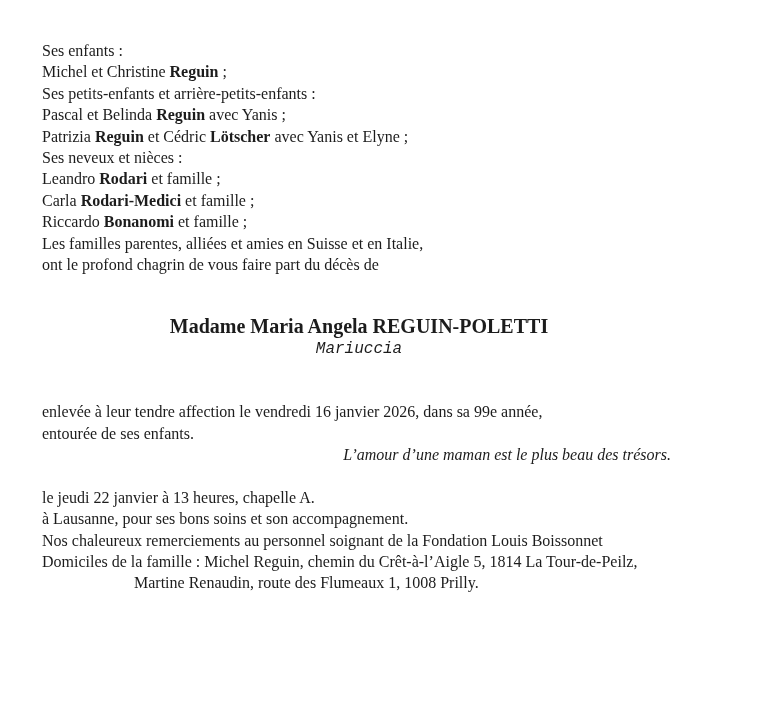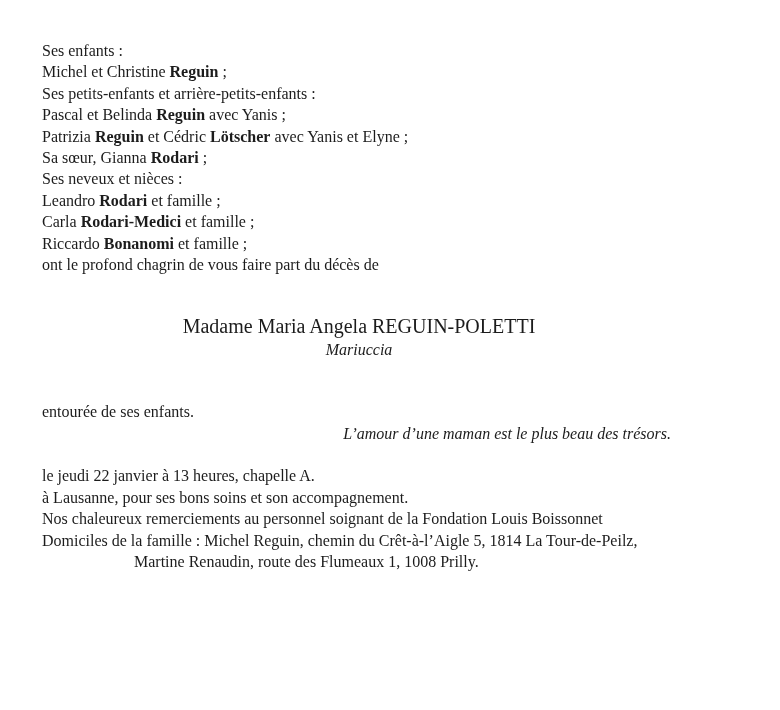"Sa sœur, Gianna Rodari ;" div.line { html: <div><span>Sa sœur, Gianna </span><b>Rodari</b><span> ;</span></div> -> none }
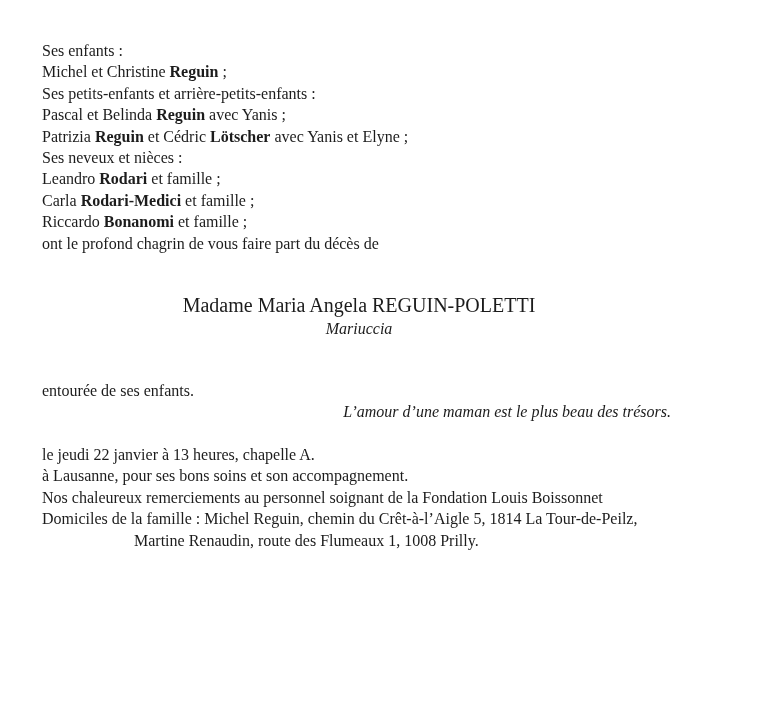"Les familles parentes, alliées et" div.line { html: none -> <div><span>Les familles parentes, alliées et amies en Suisse et en Italie,</span></div> }
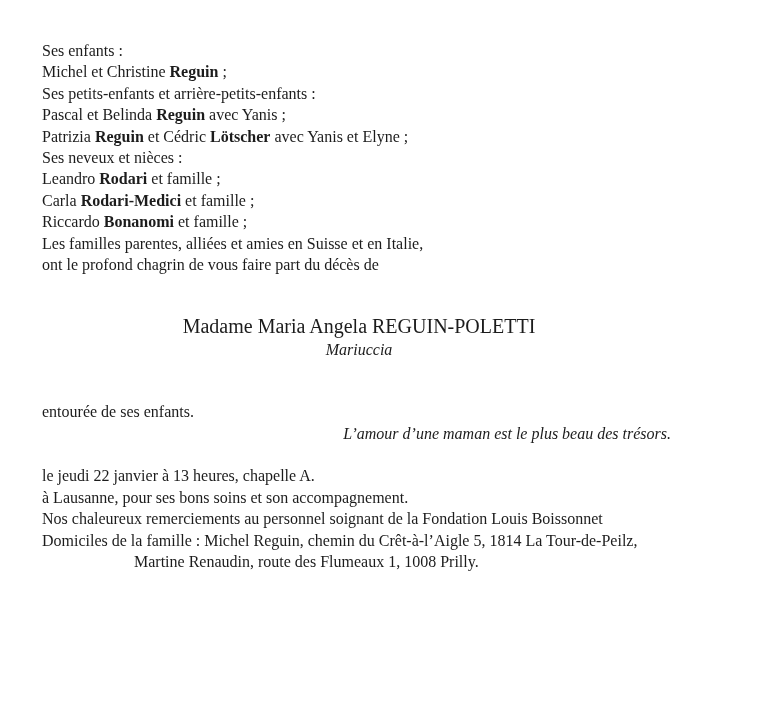"Madame Maria Angela REGUIN-POLETTI" .deceased-name { font-weight: normal -> bold }
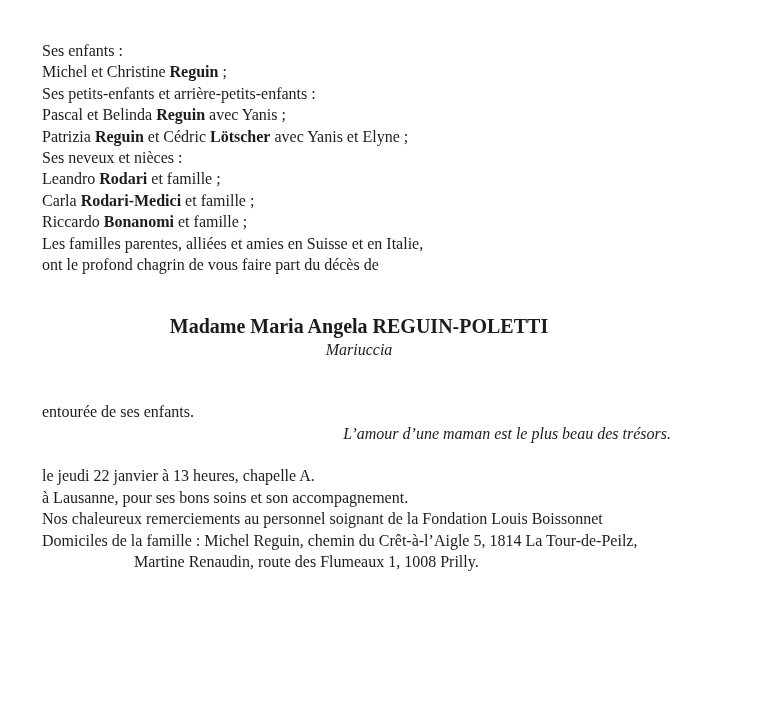"Mariuccia" .nickname { font-family: none -> Liberation Mono, monospace }
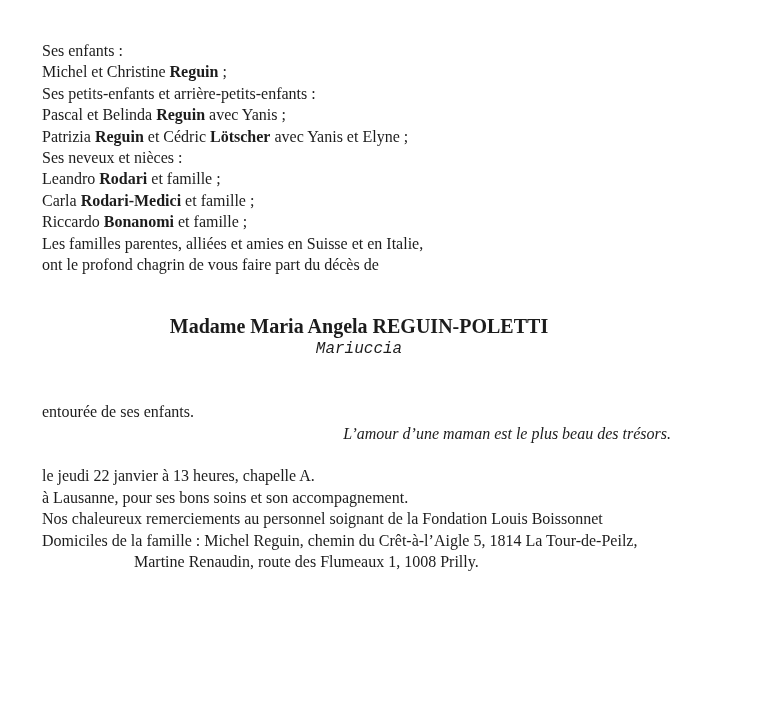"enlevée à leur tendre affection" div.line { html: none -> <div><span>enlevée à leur tendre affection le vendredi 16 janvier 2026, dans sa 99e année,</span></div> }
